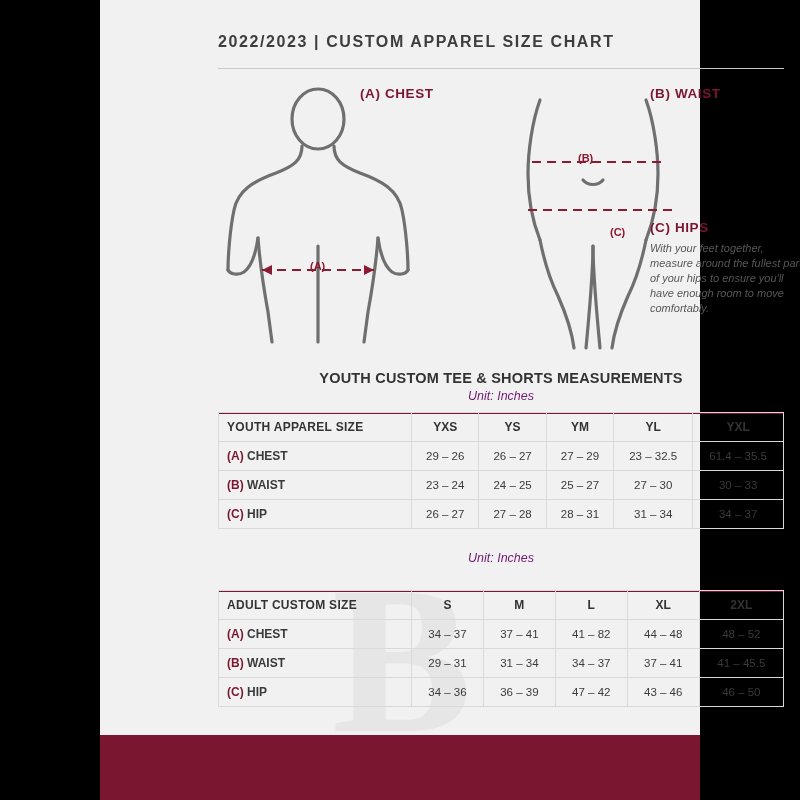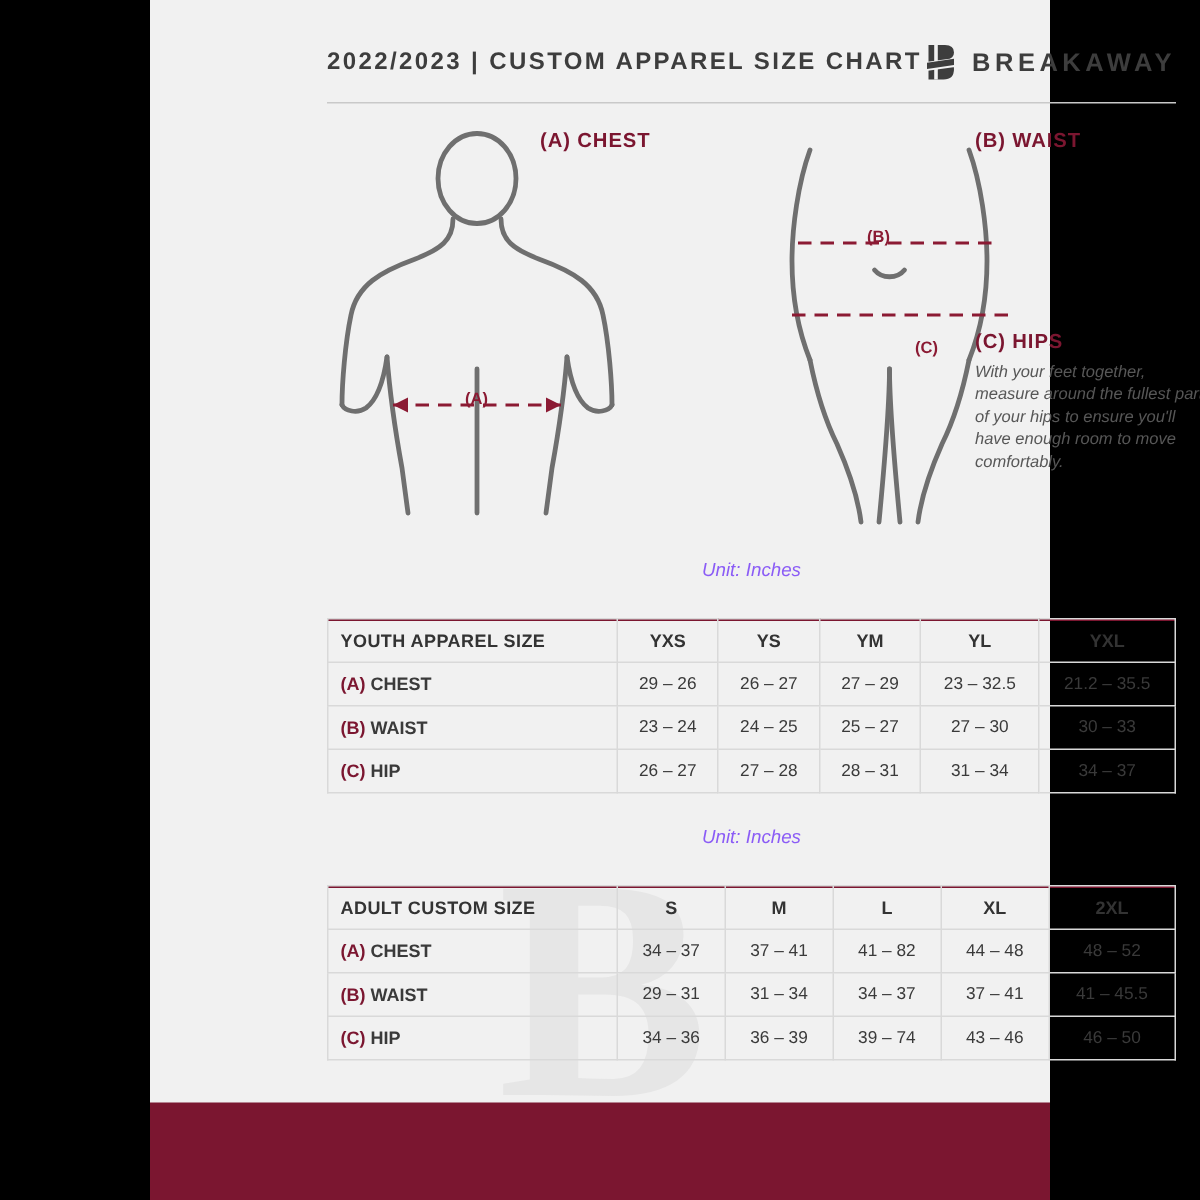"BREAKAWAY" div.brand { html: <div> <span> <svg> <path></path> <path></path> <path></path> <path></path> </svg> </span> <span>BREAKAWAY</span> </div> -> none }
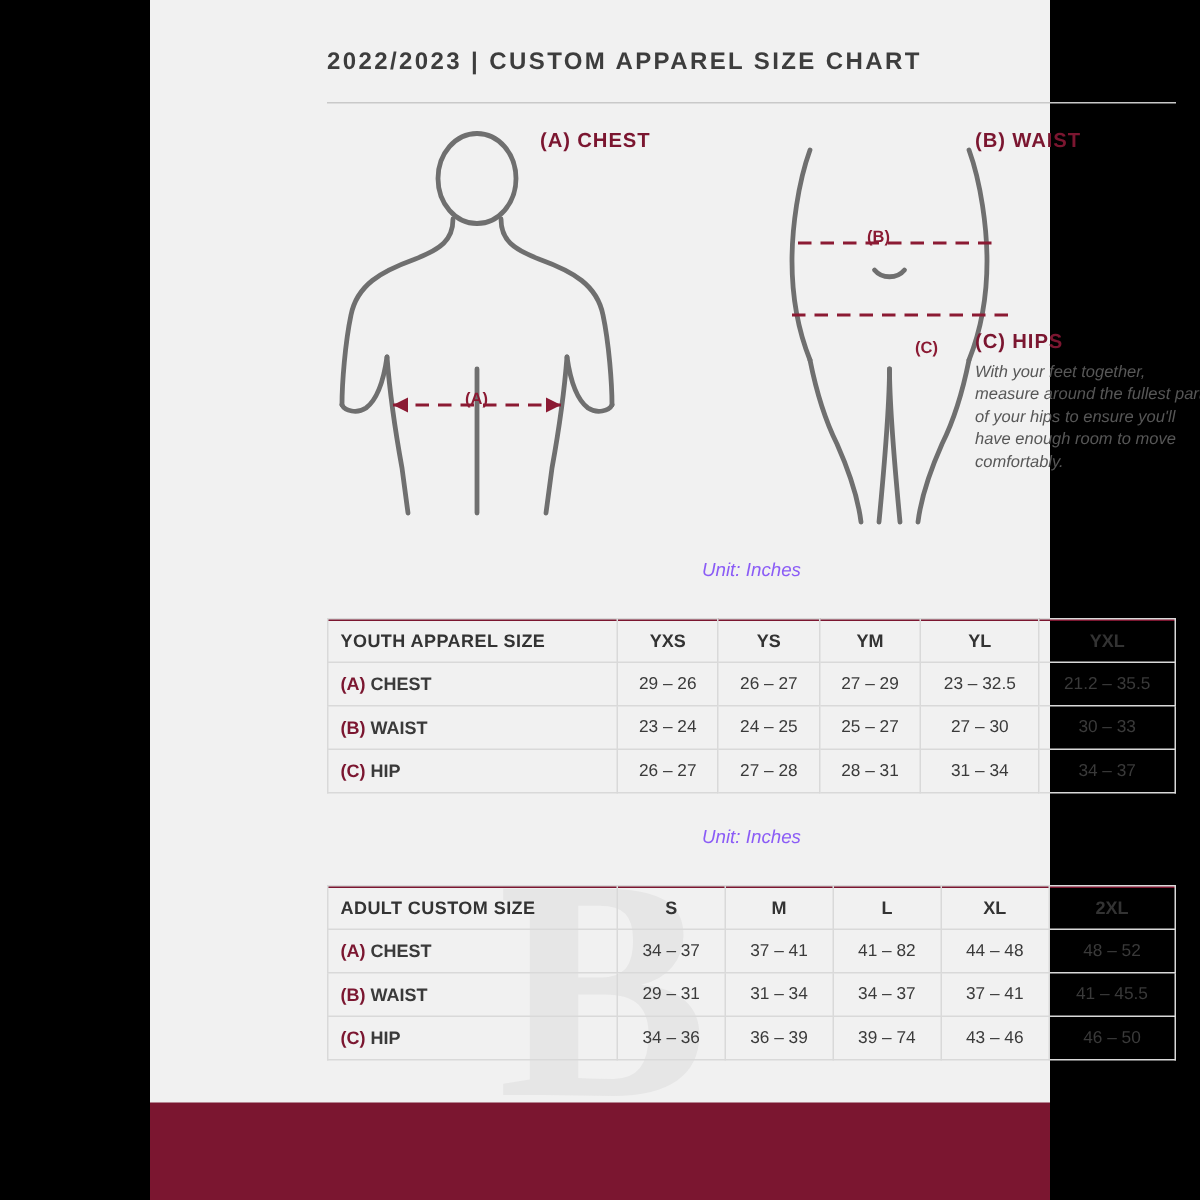"YOUTH CUSTOM TEE & SHORTS" div.t { html: none -> <div>YOUTH CUSTOM TEE &amp; SHORTS MEASUREMENTS</div> }
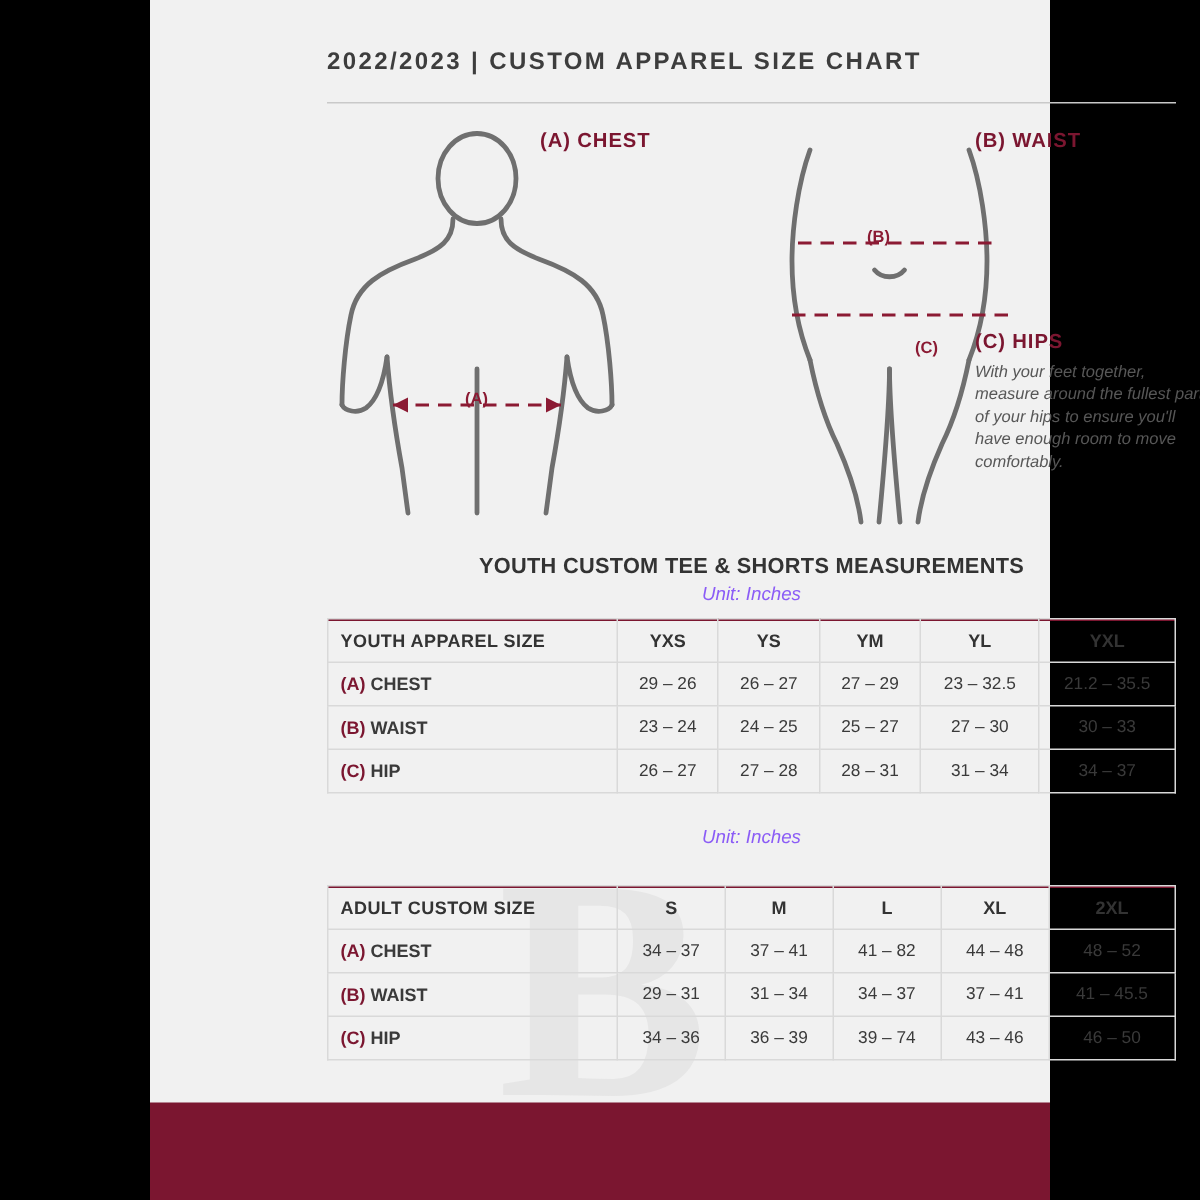"Unit: Inches" .sec .u { color: #8b5cf6 -> #701a75 }
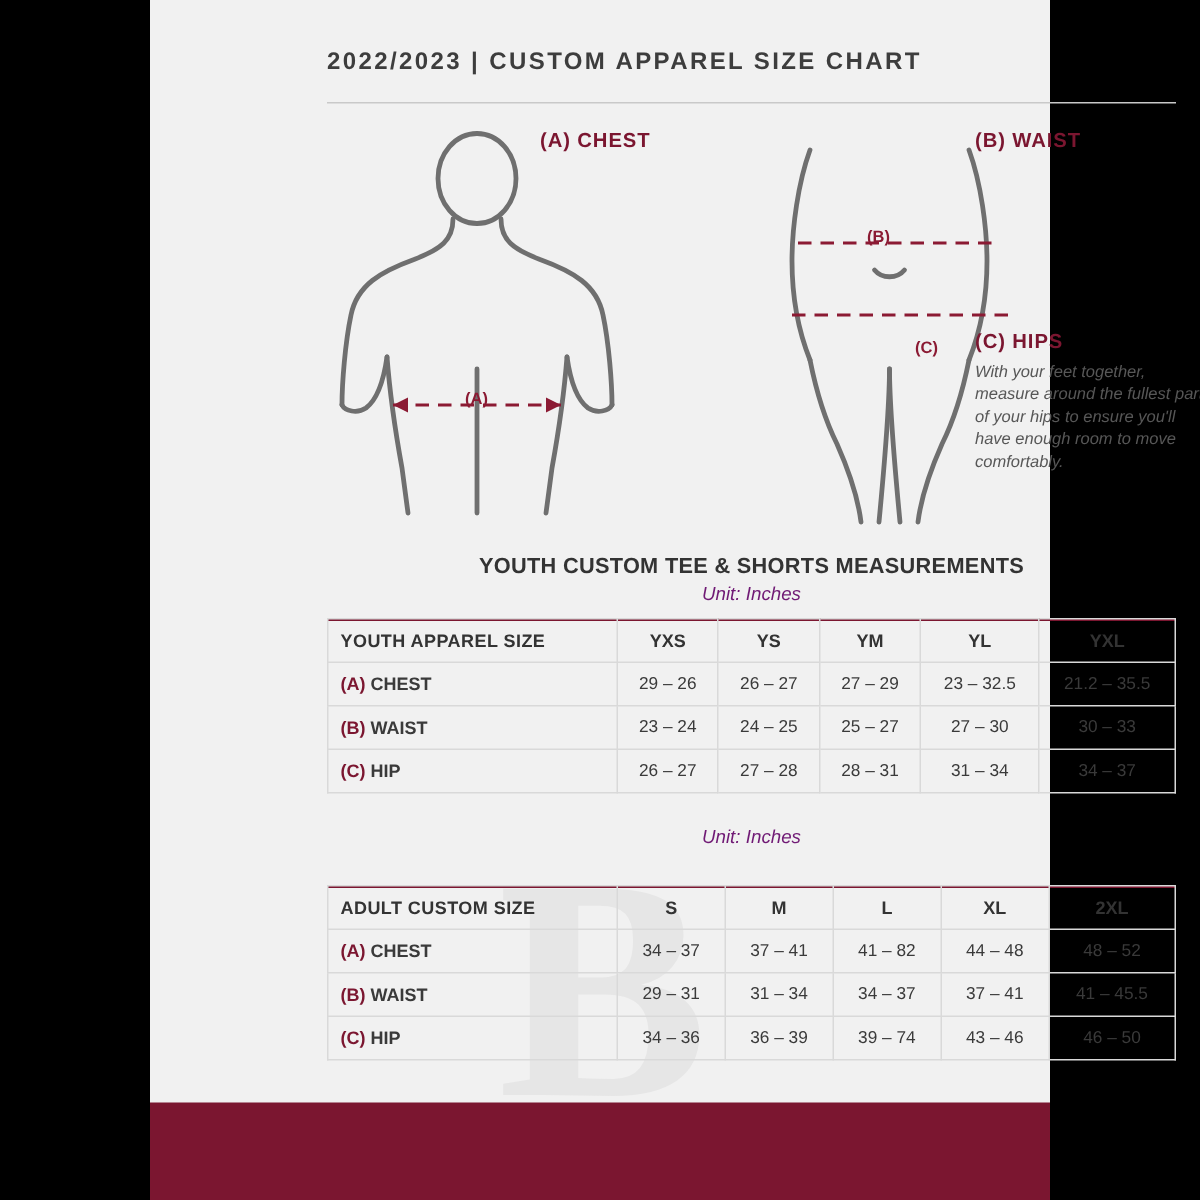"21.2 – 35.5" td.val { text: 21.2 -> 61.4 }
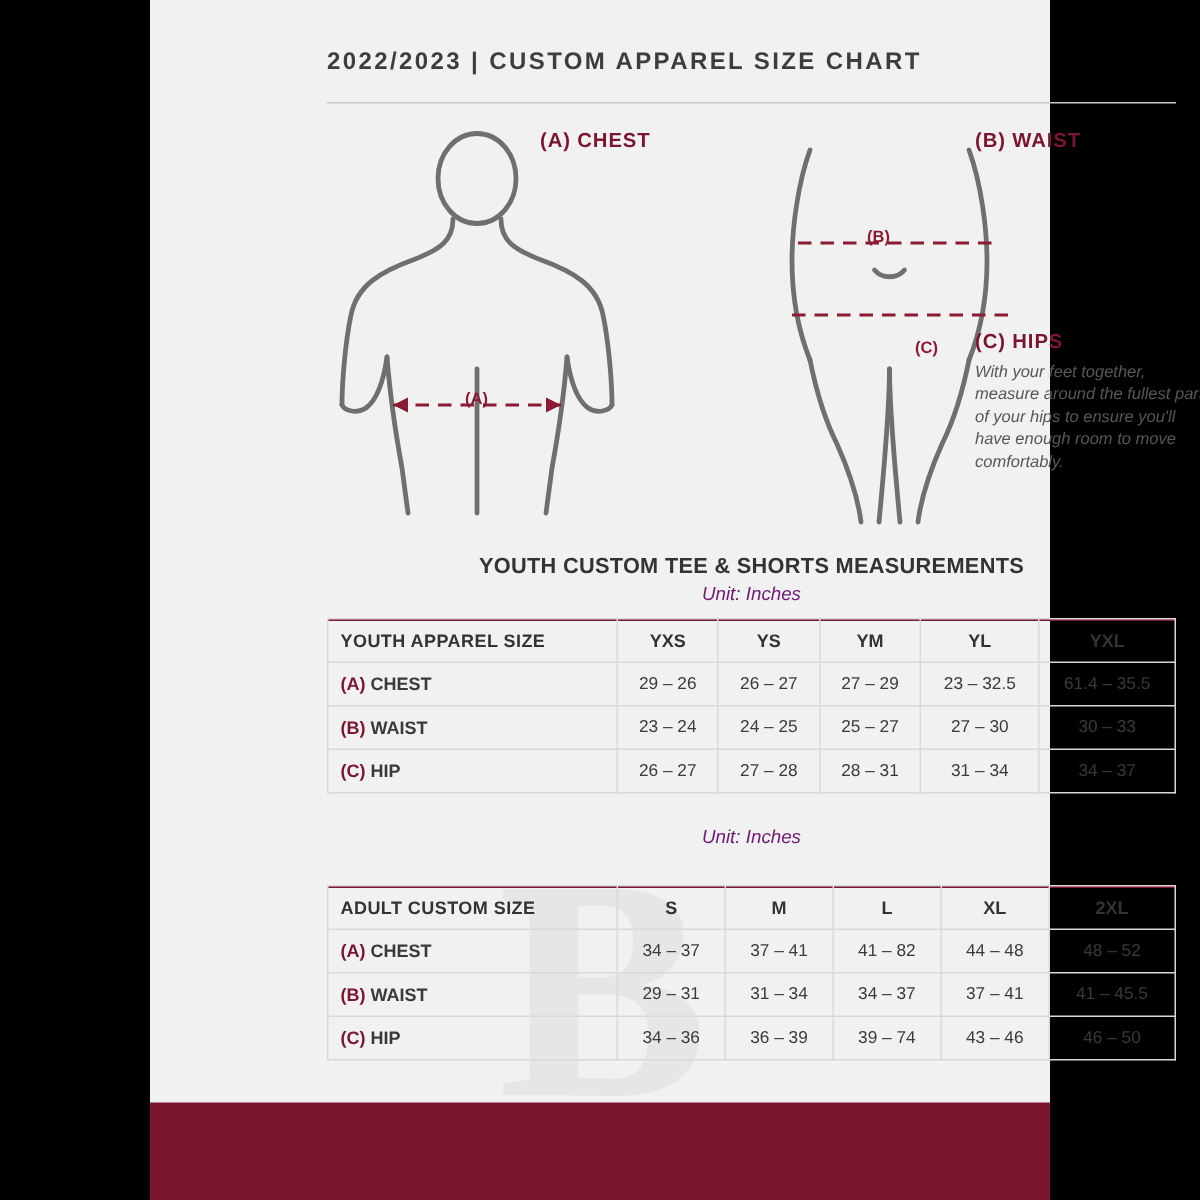"39 – 74" td.val { text: 39 – 74 -> 47 – 42 }
